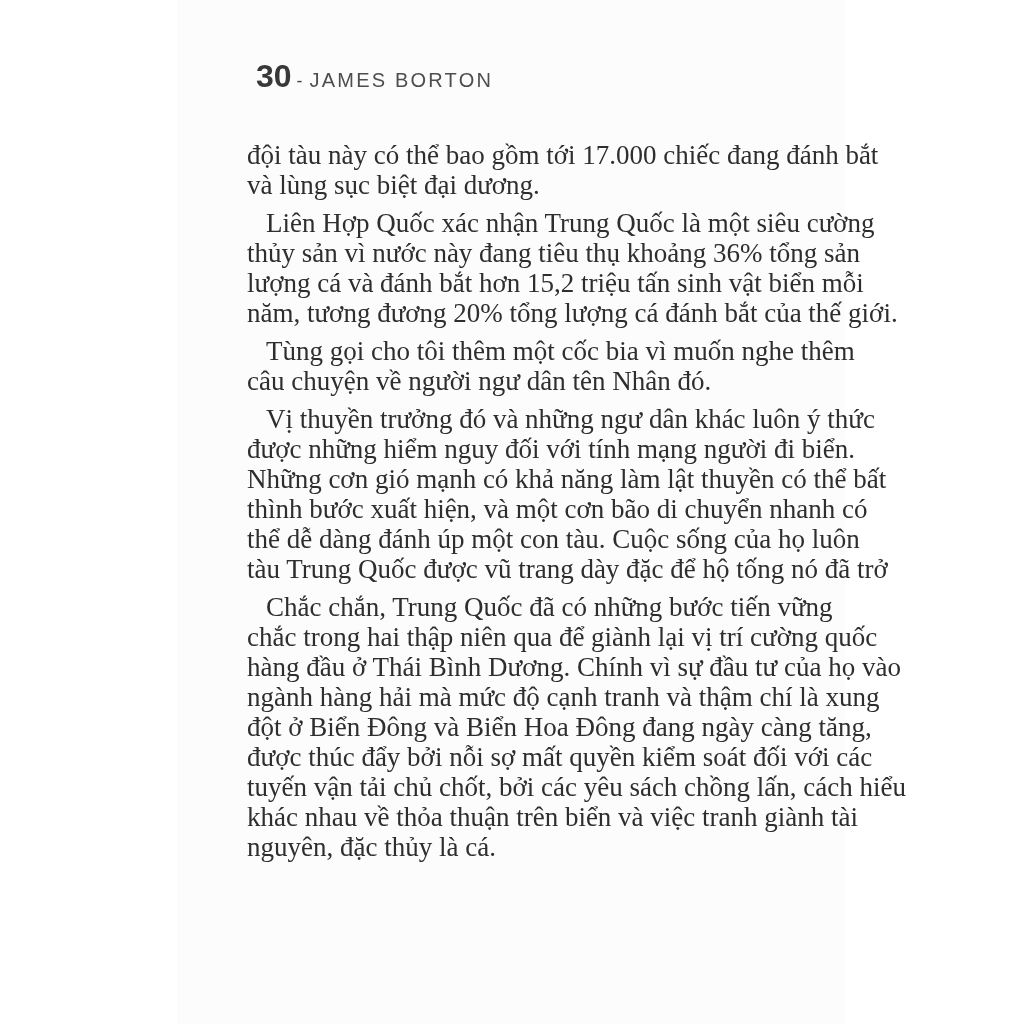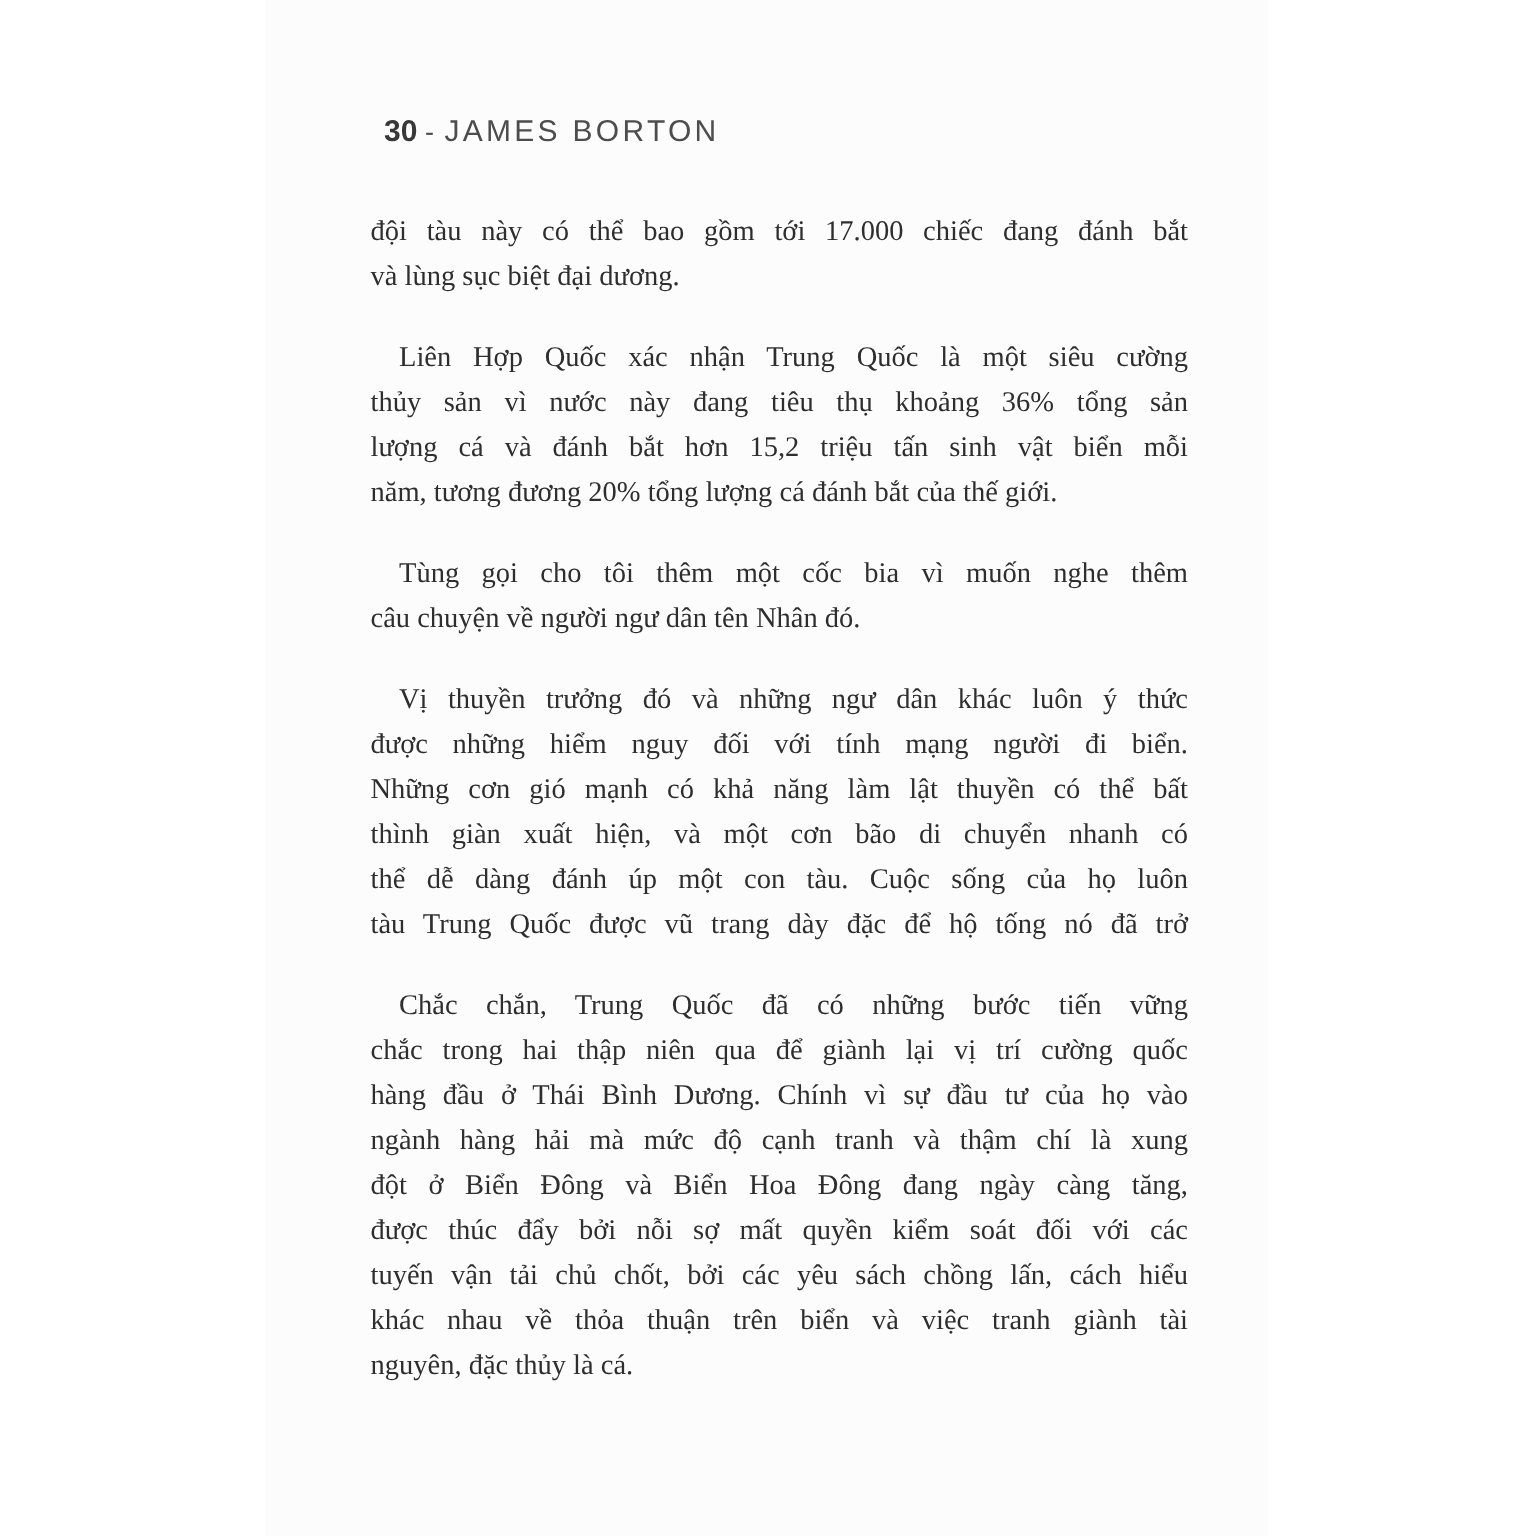"30" .page-num { font-size: 20px -> 32px; margin-top: 19px -> none }
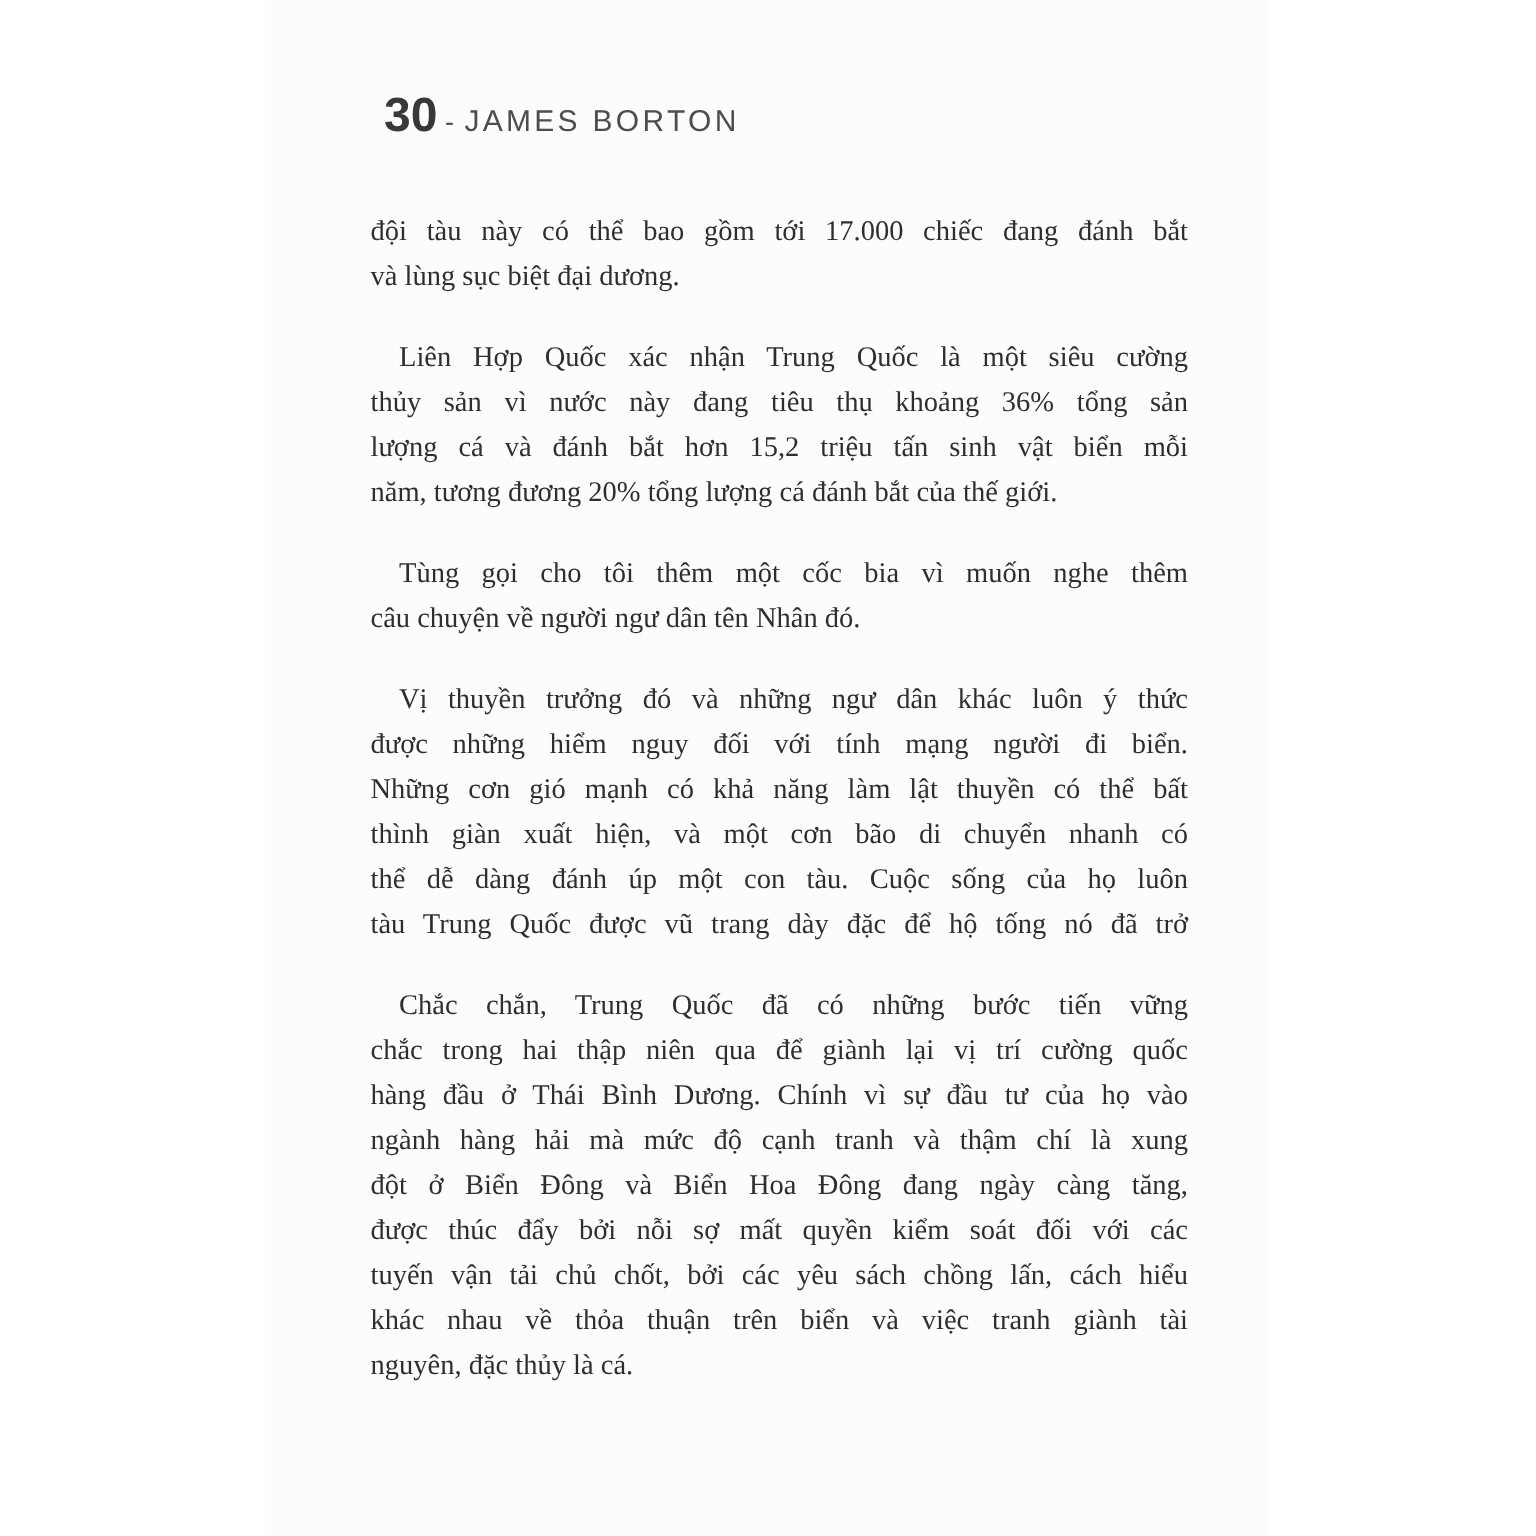"đội tàu này có thể" .text-column { font-size: 19px -> 27px }
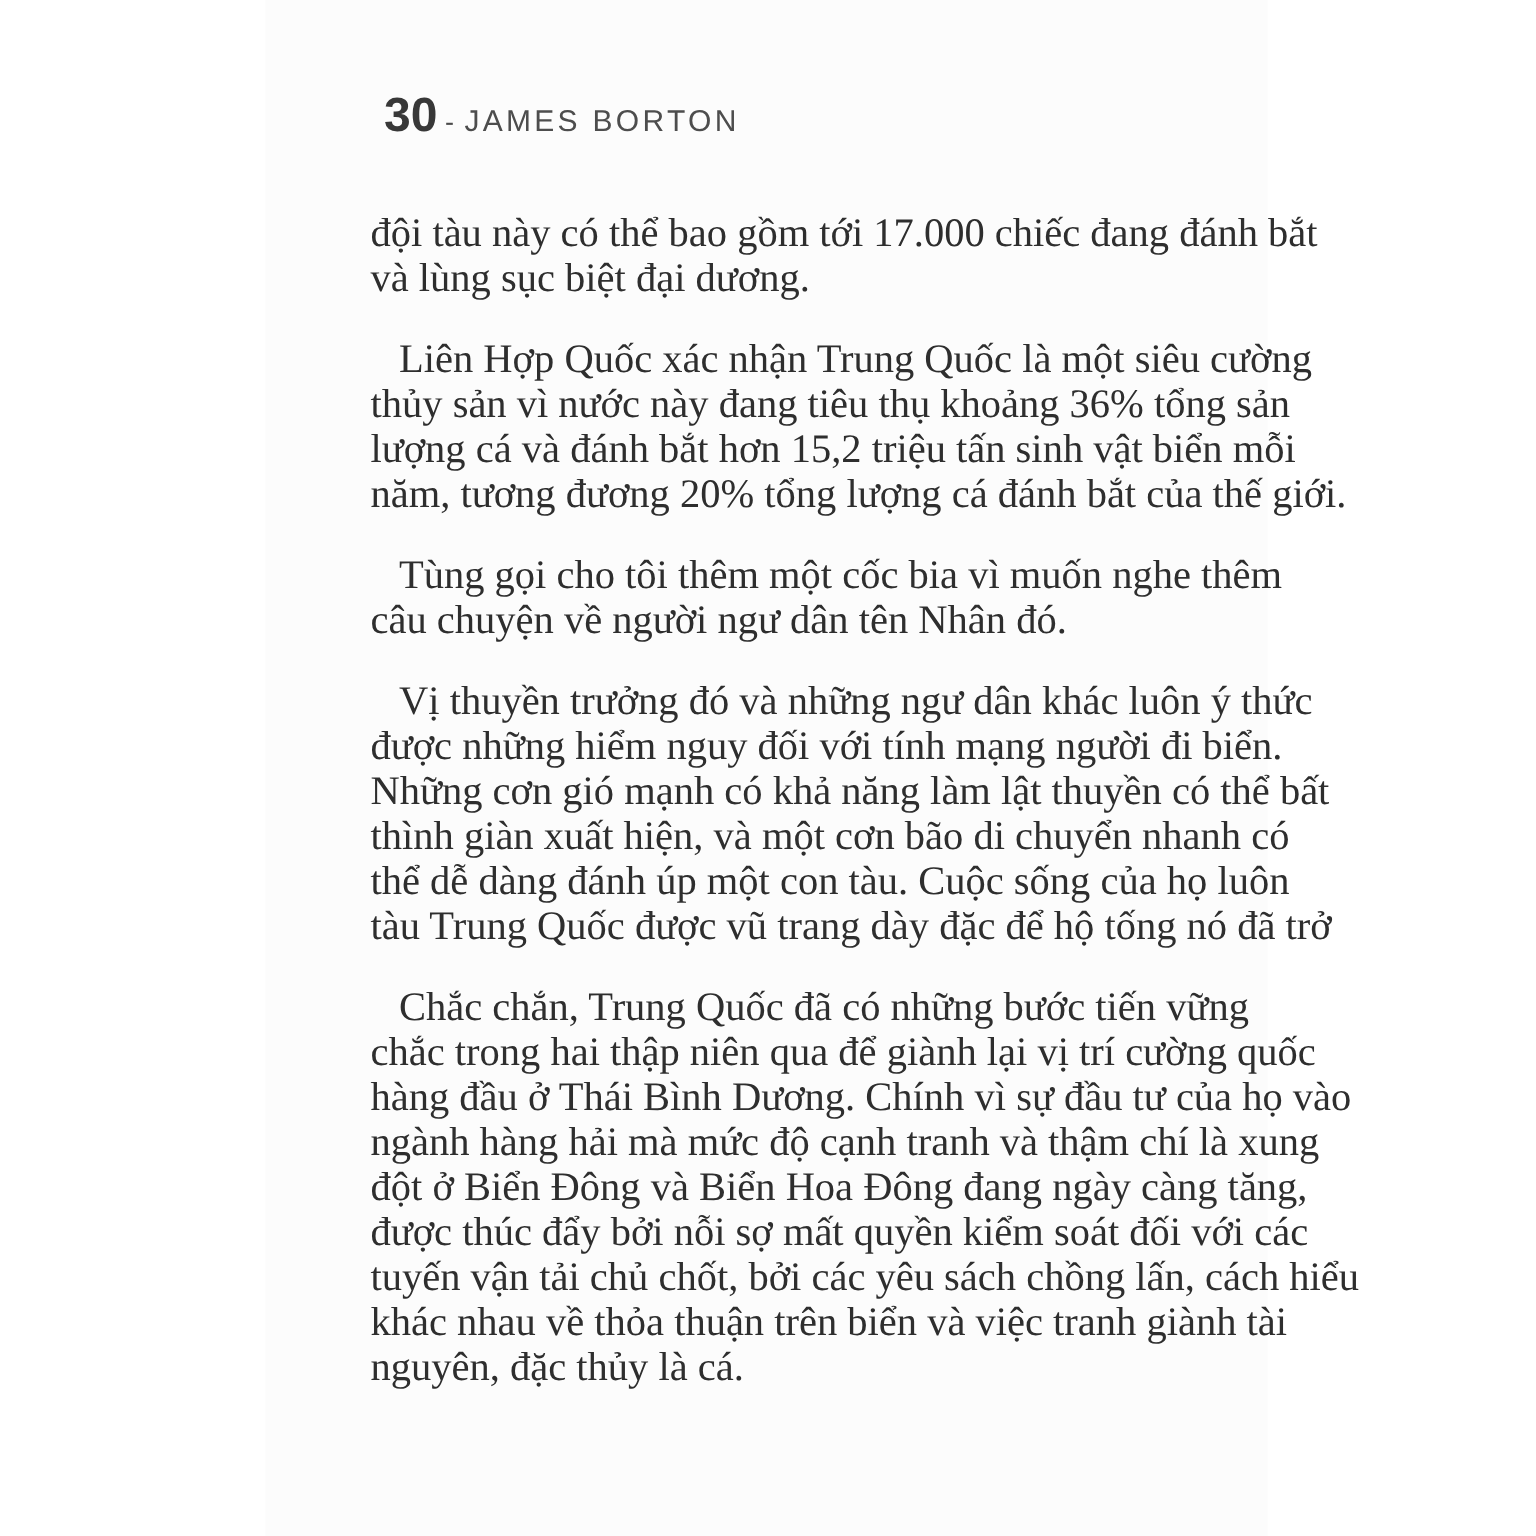"Liên Hợp Quốc xác nhận" .paragraph + .paragraph { margin-top: 24px -> 8px }
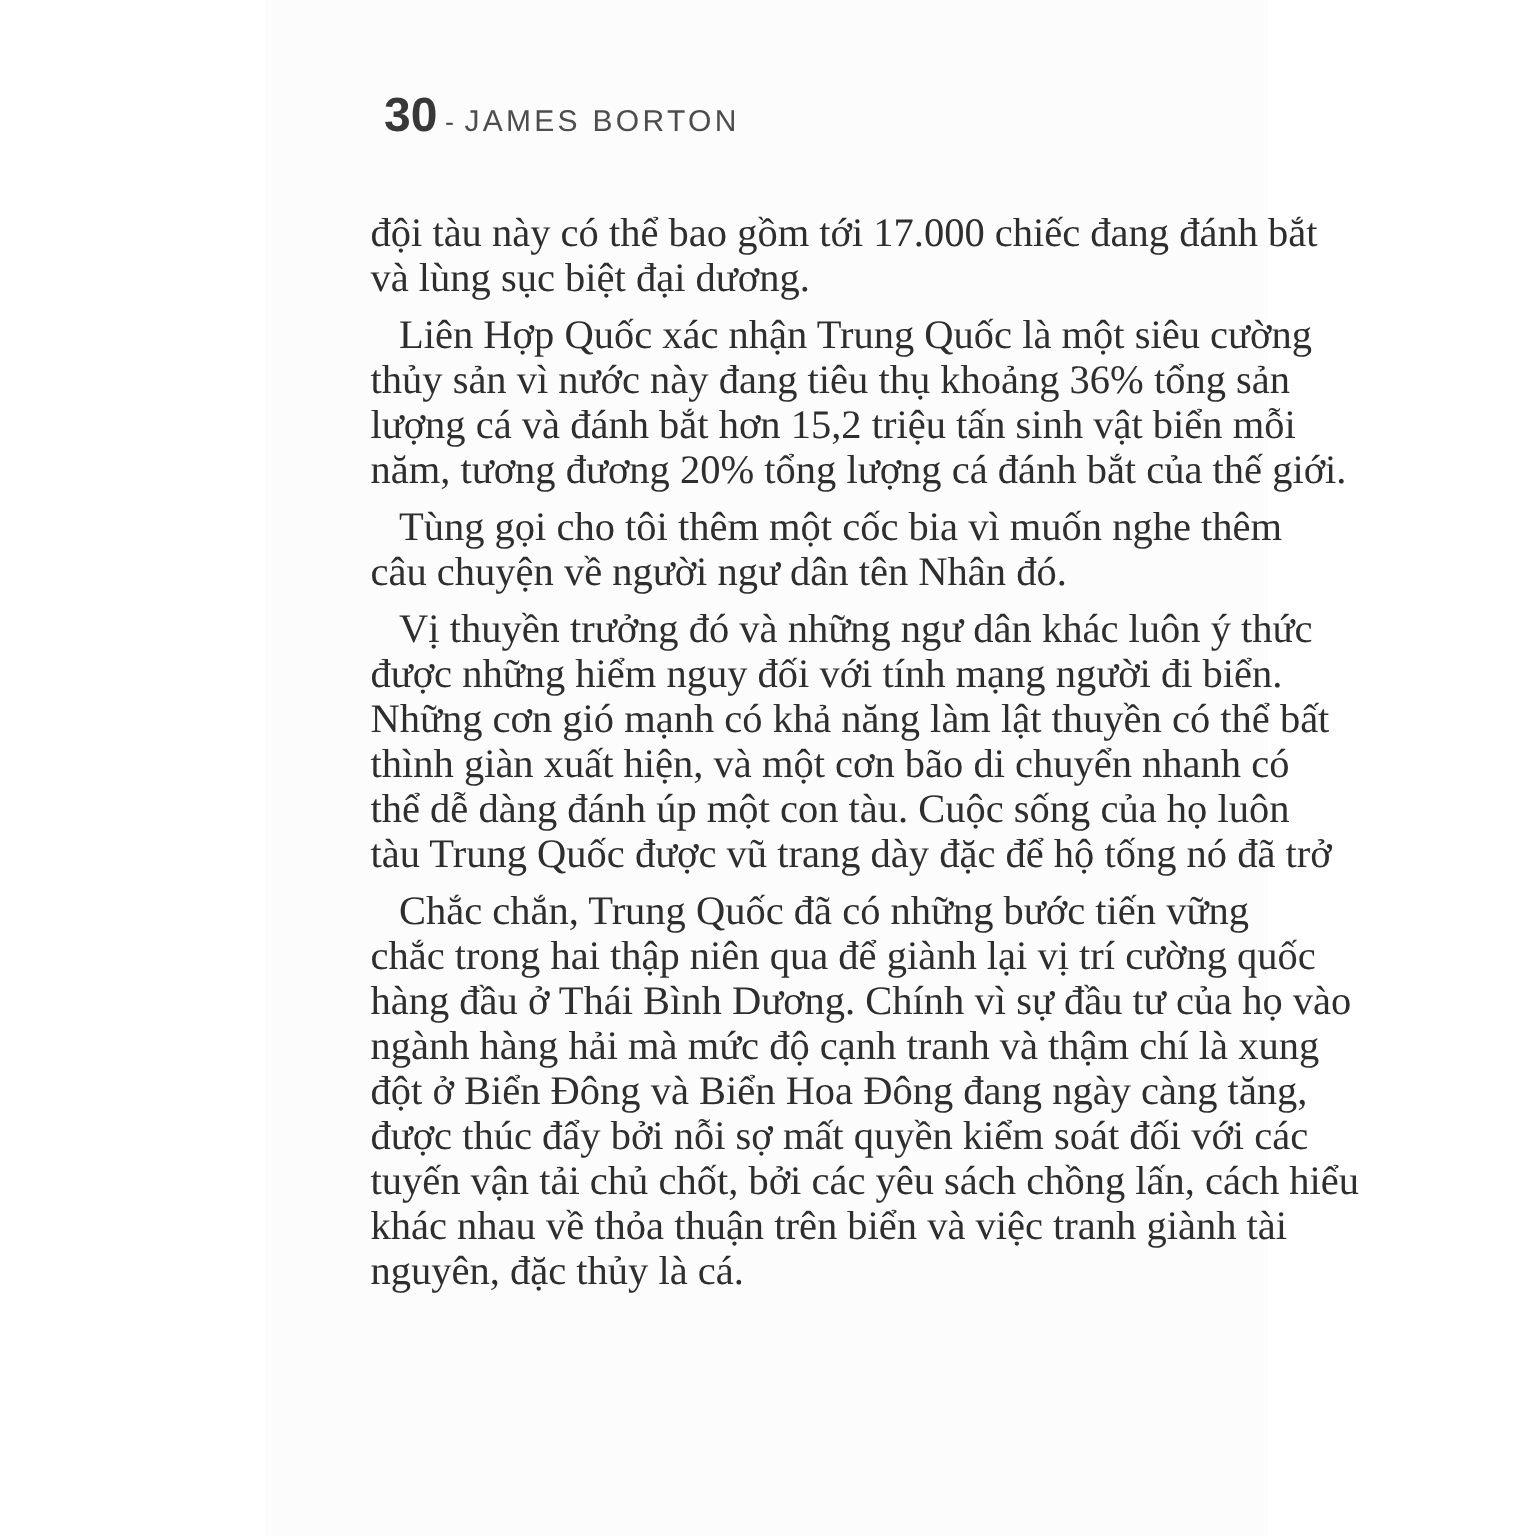"thình giàn xuất hiện, và" div.line { text: giàn -> bước }
